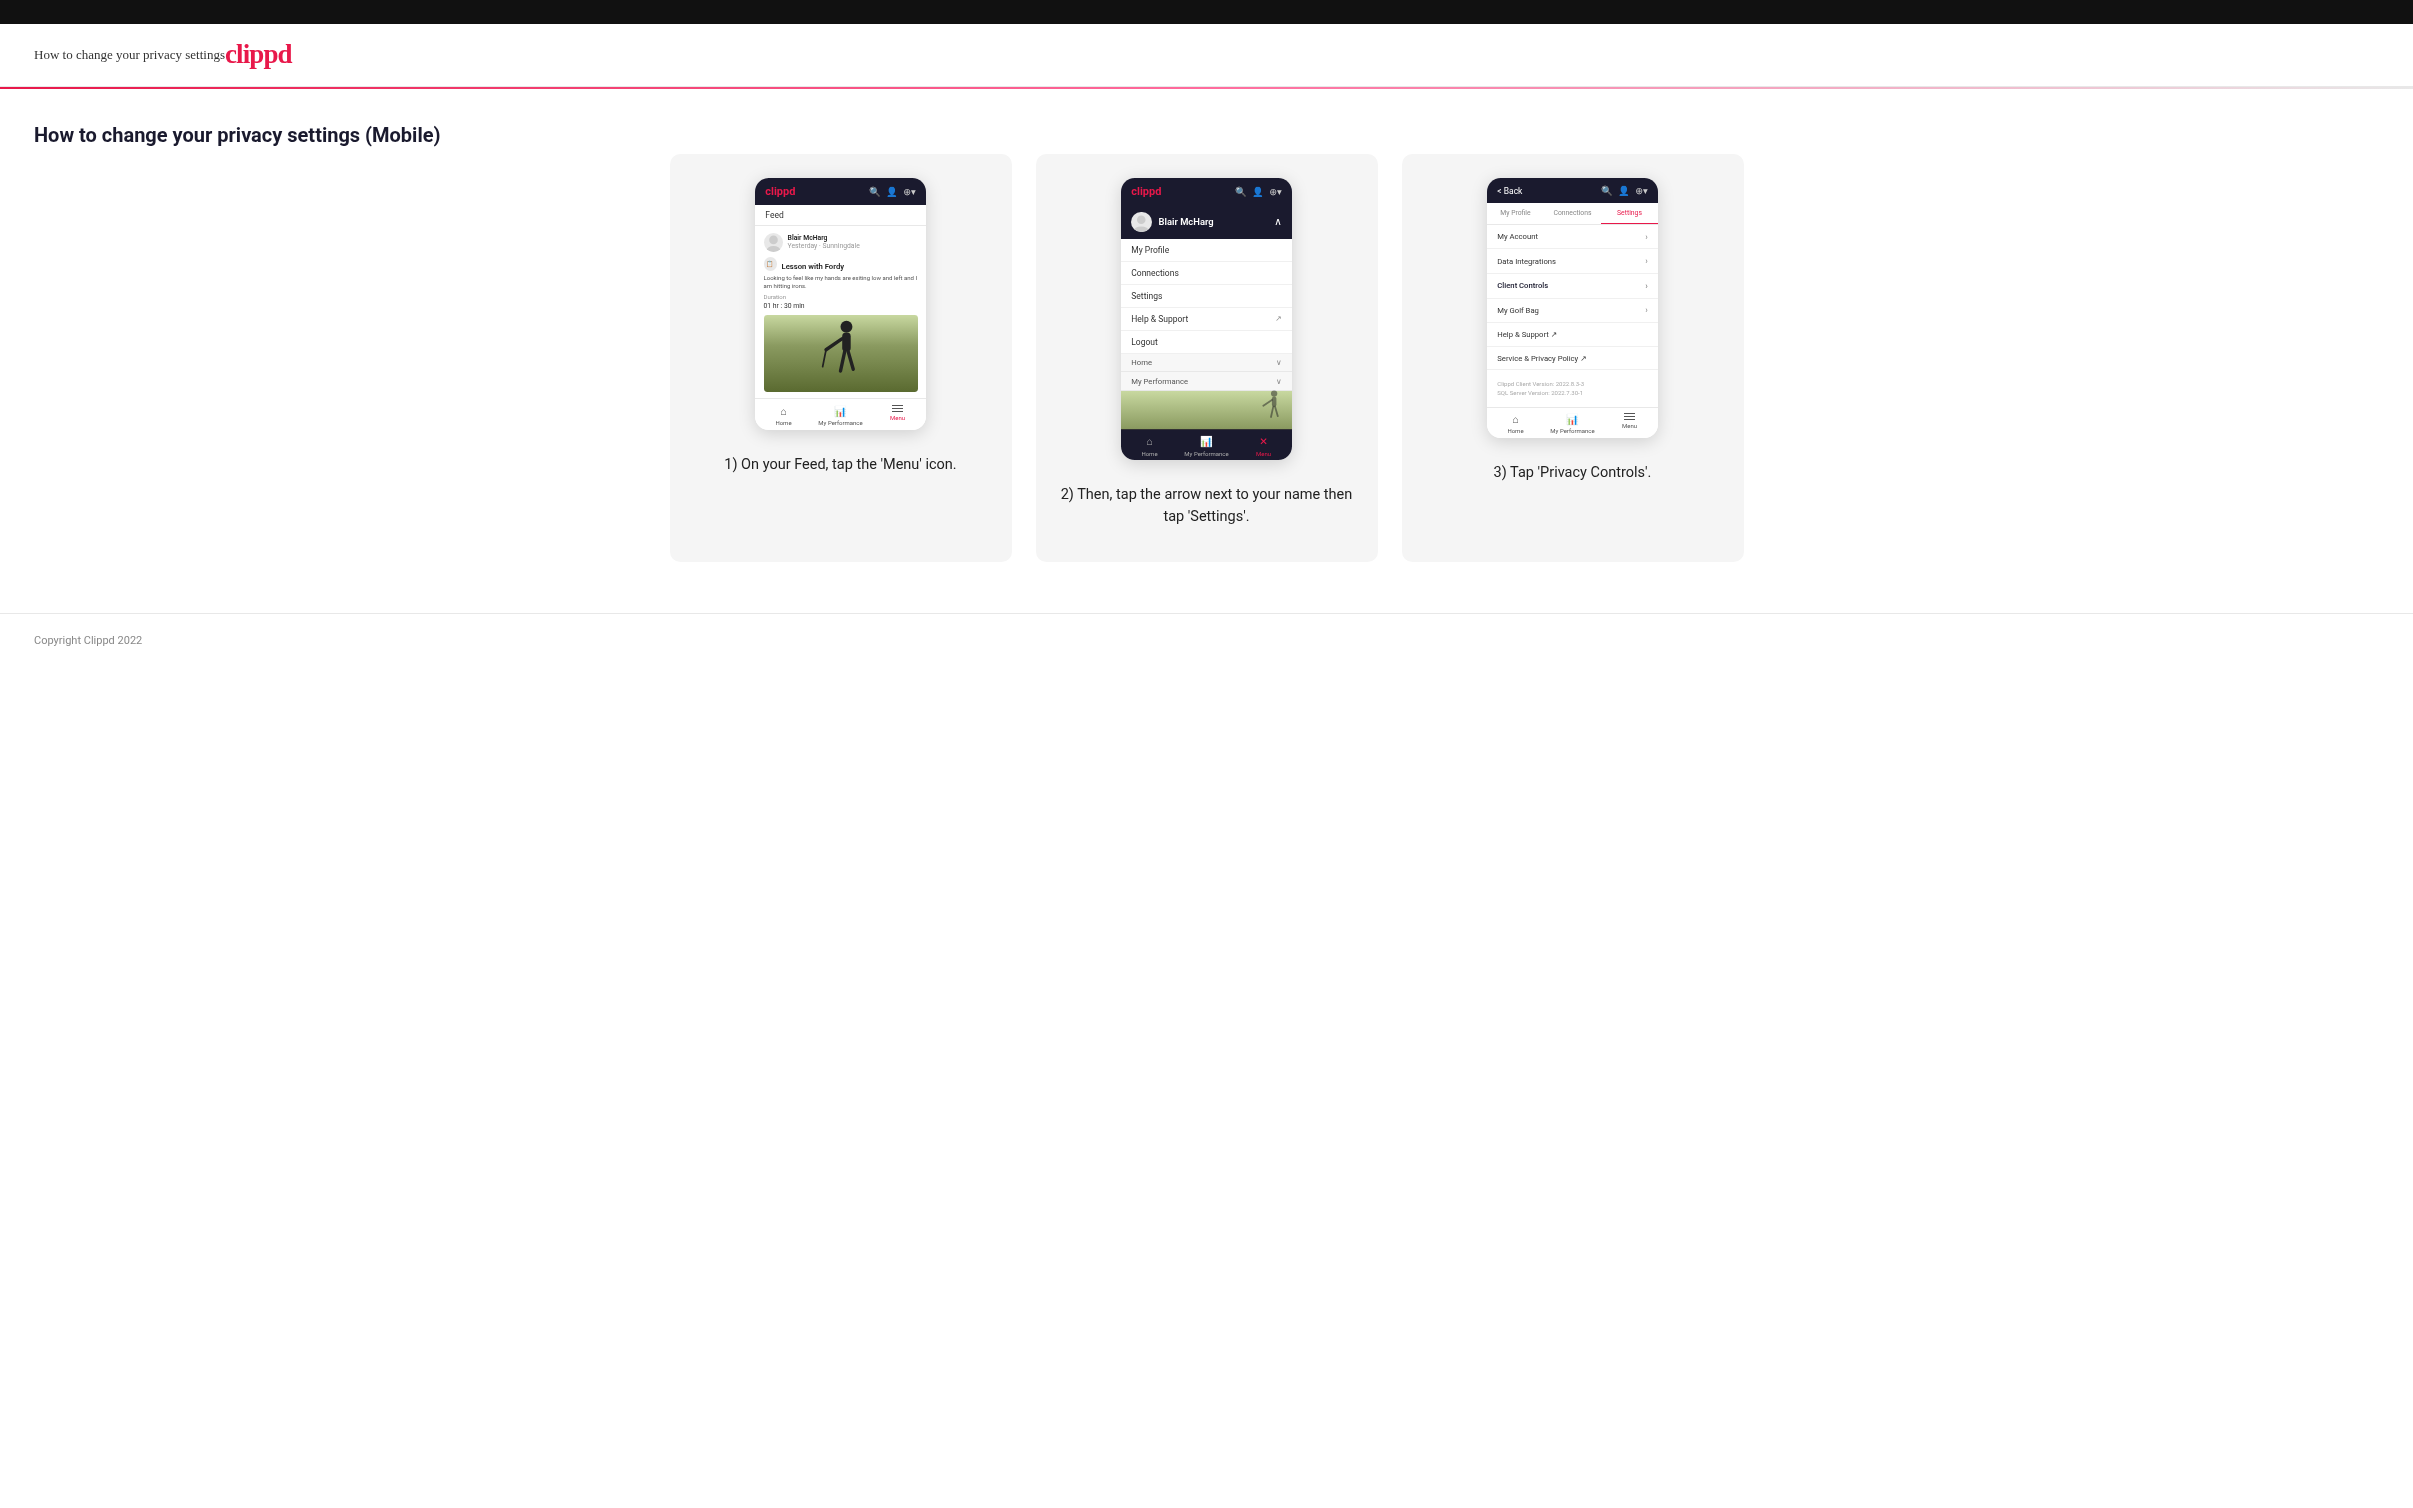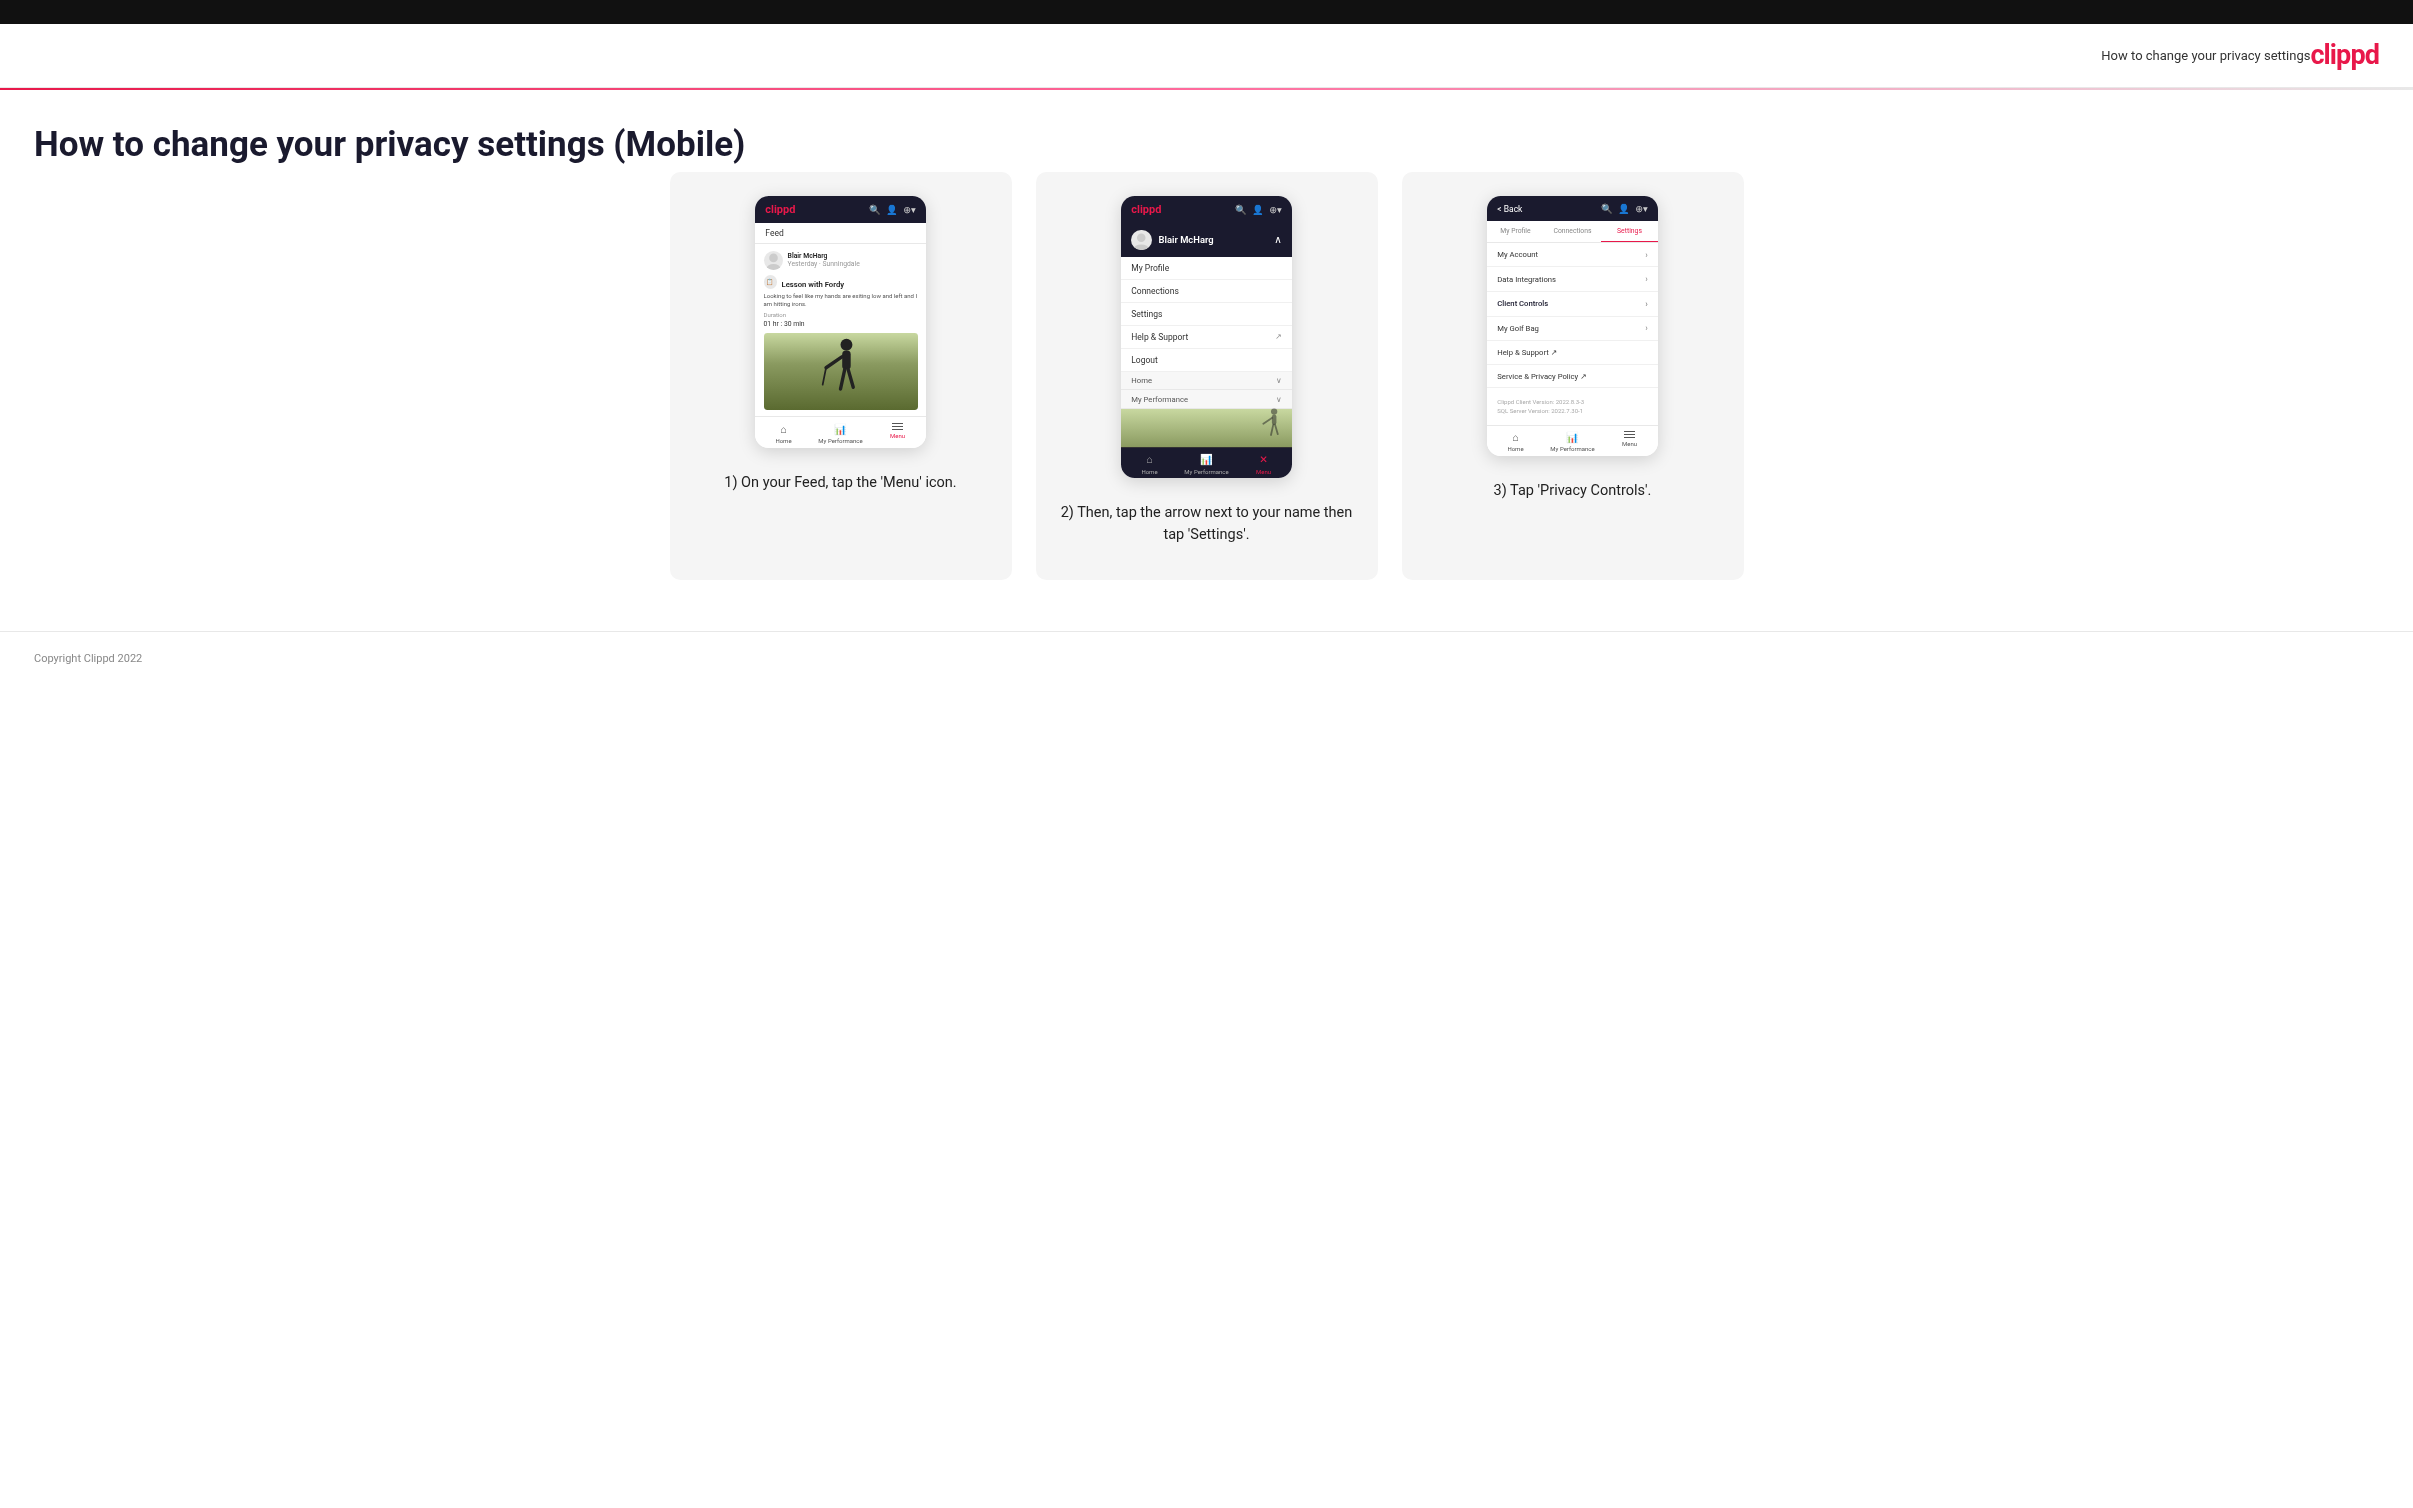"How to change your privacy settings" .header { font-family: none -> Liberation Serif, serif; justify-content: flex-end -> flex-start }
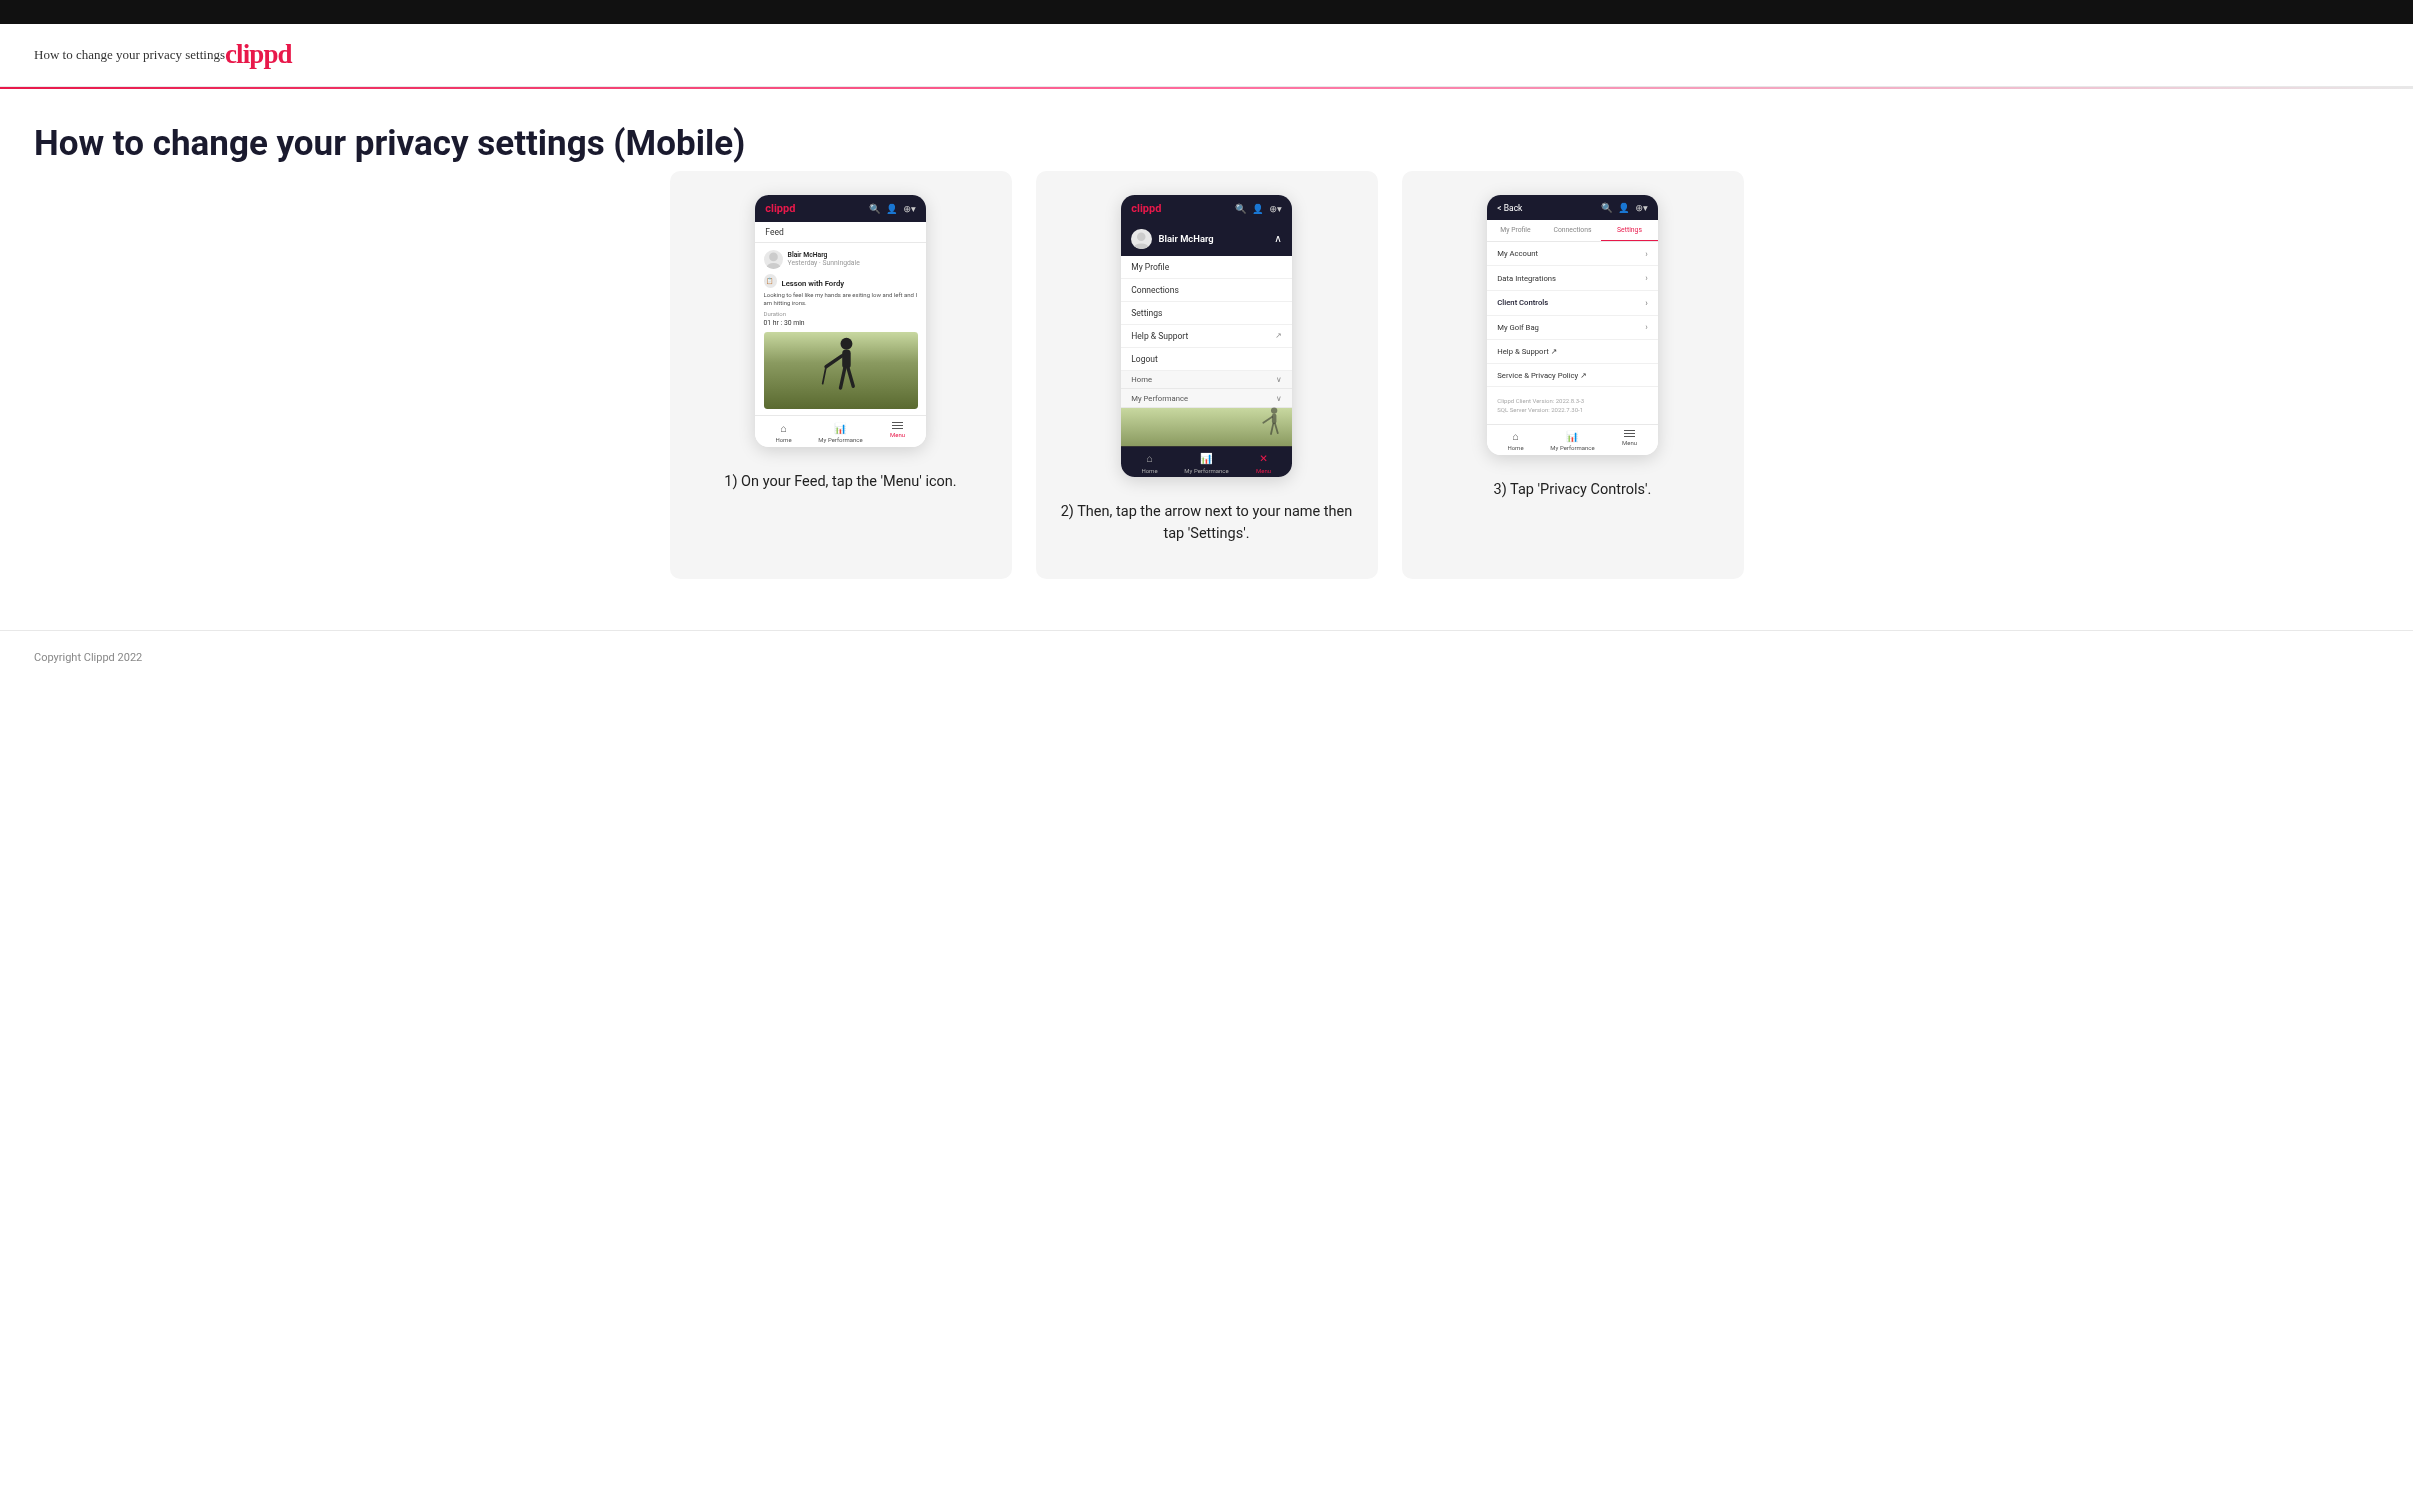"How to change your privacy settings (Mobile)" .page-heading { font-size: 35px -> 20px }
